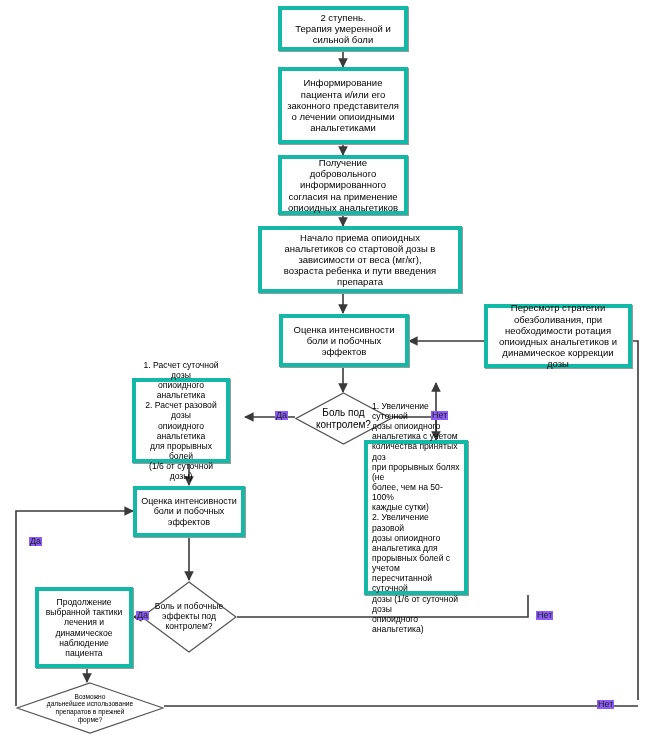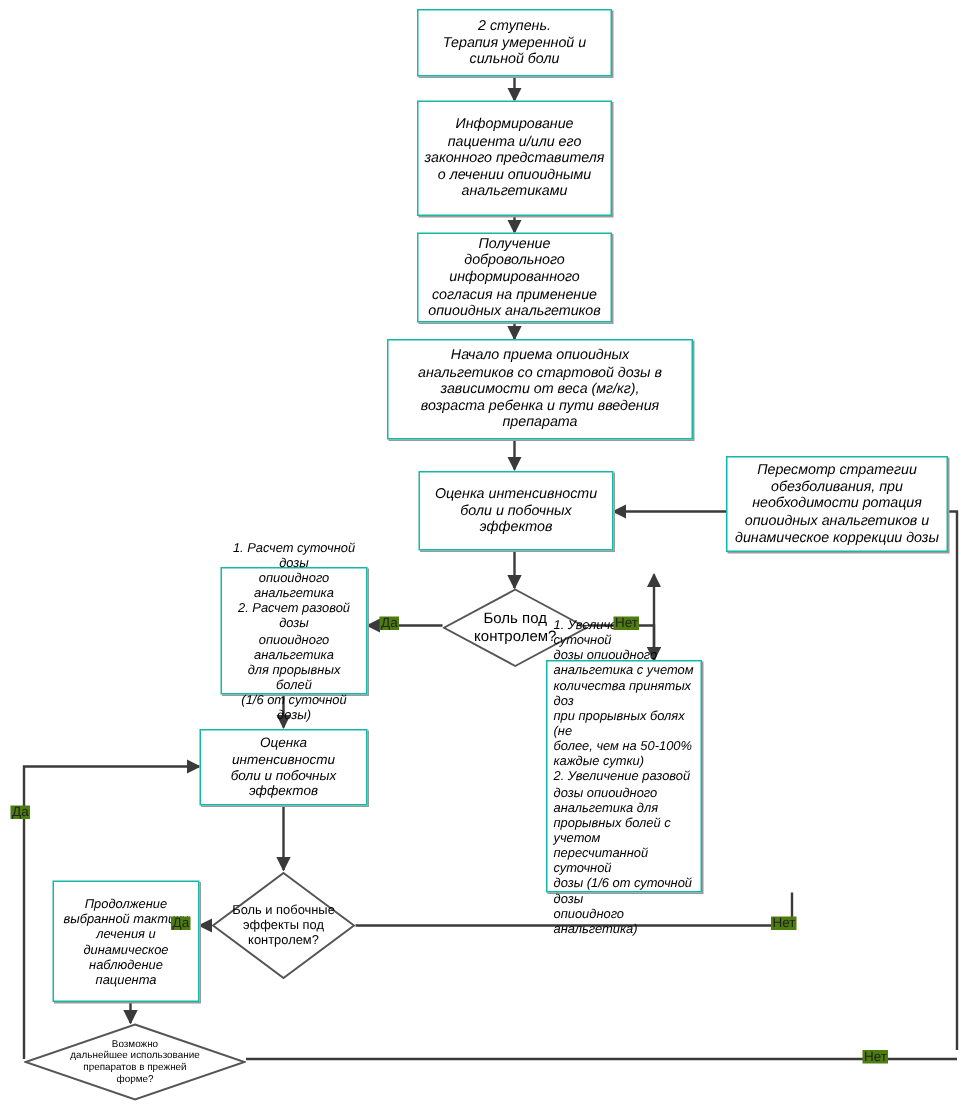"2 ступень." .box { border: 1px solid #14b8a6 -> 4px solid #14b8a6; font-style: italic -> none }
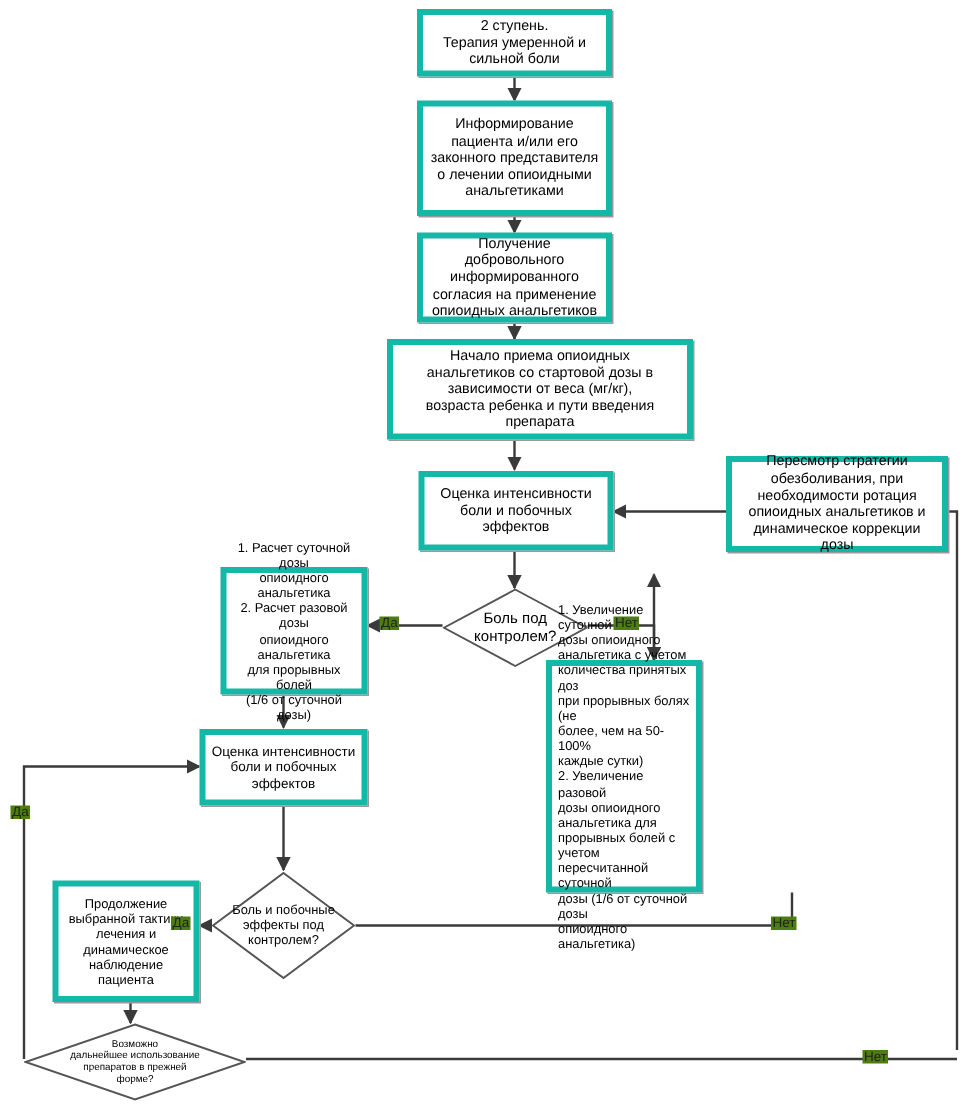"1. Расчет суточной дозы" div.node { left: 147px -> 132px }
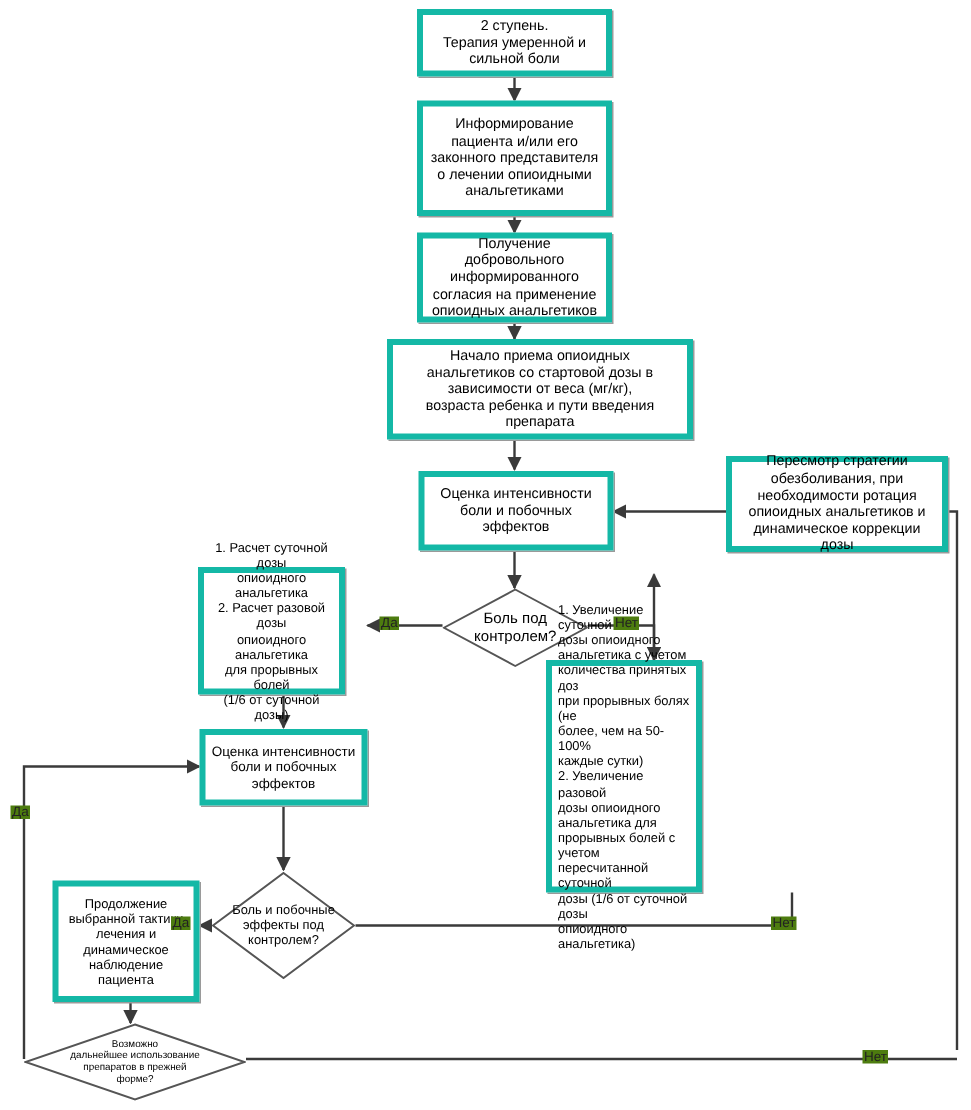"Да" .edge-label { background: #4d7c0f -> #8b5cf6; margin-left: none -> 22px }
